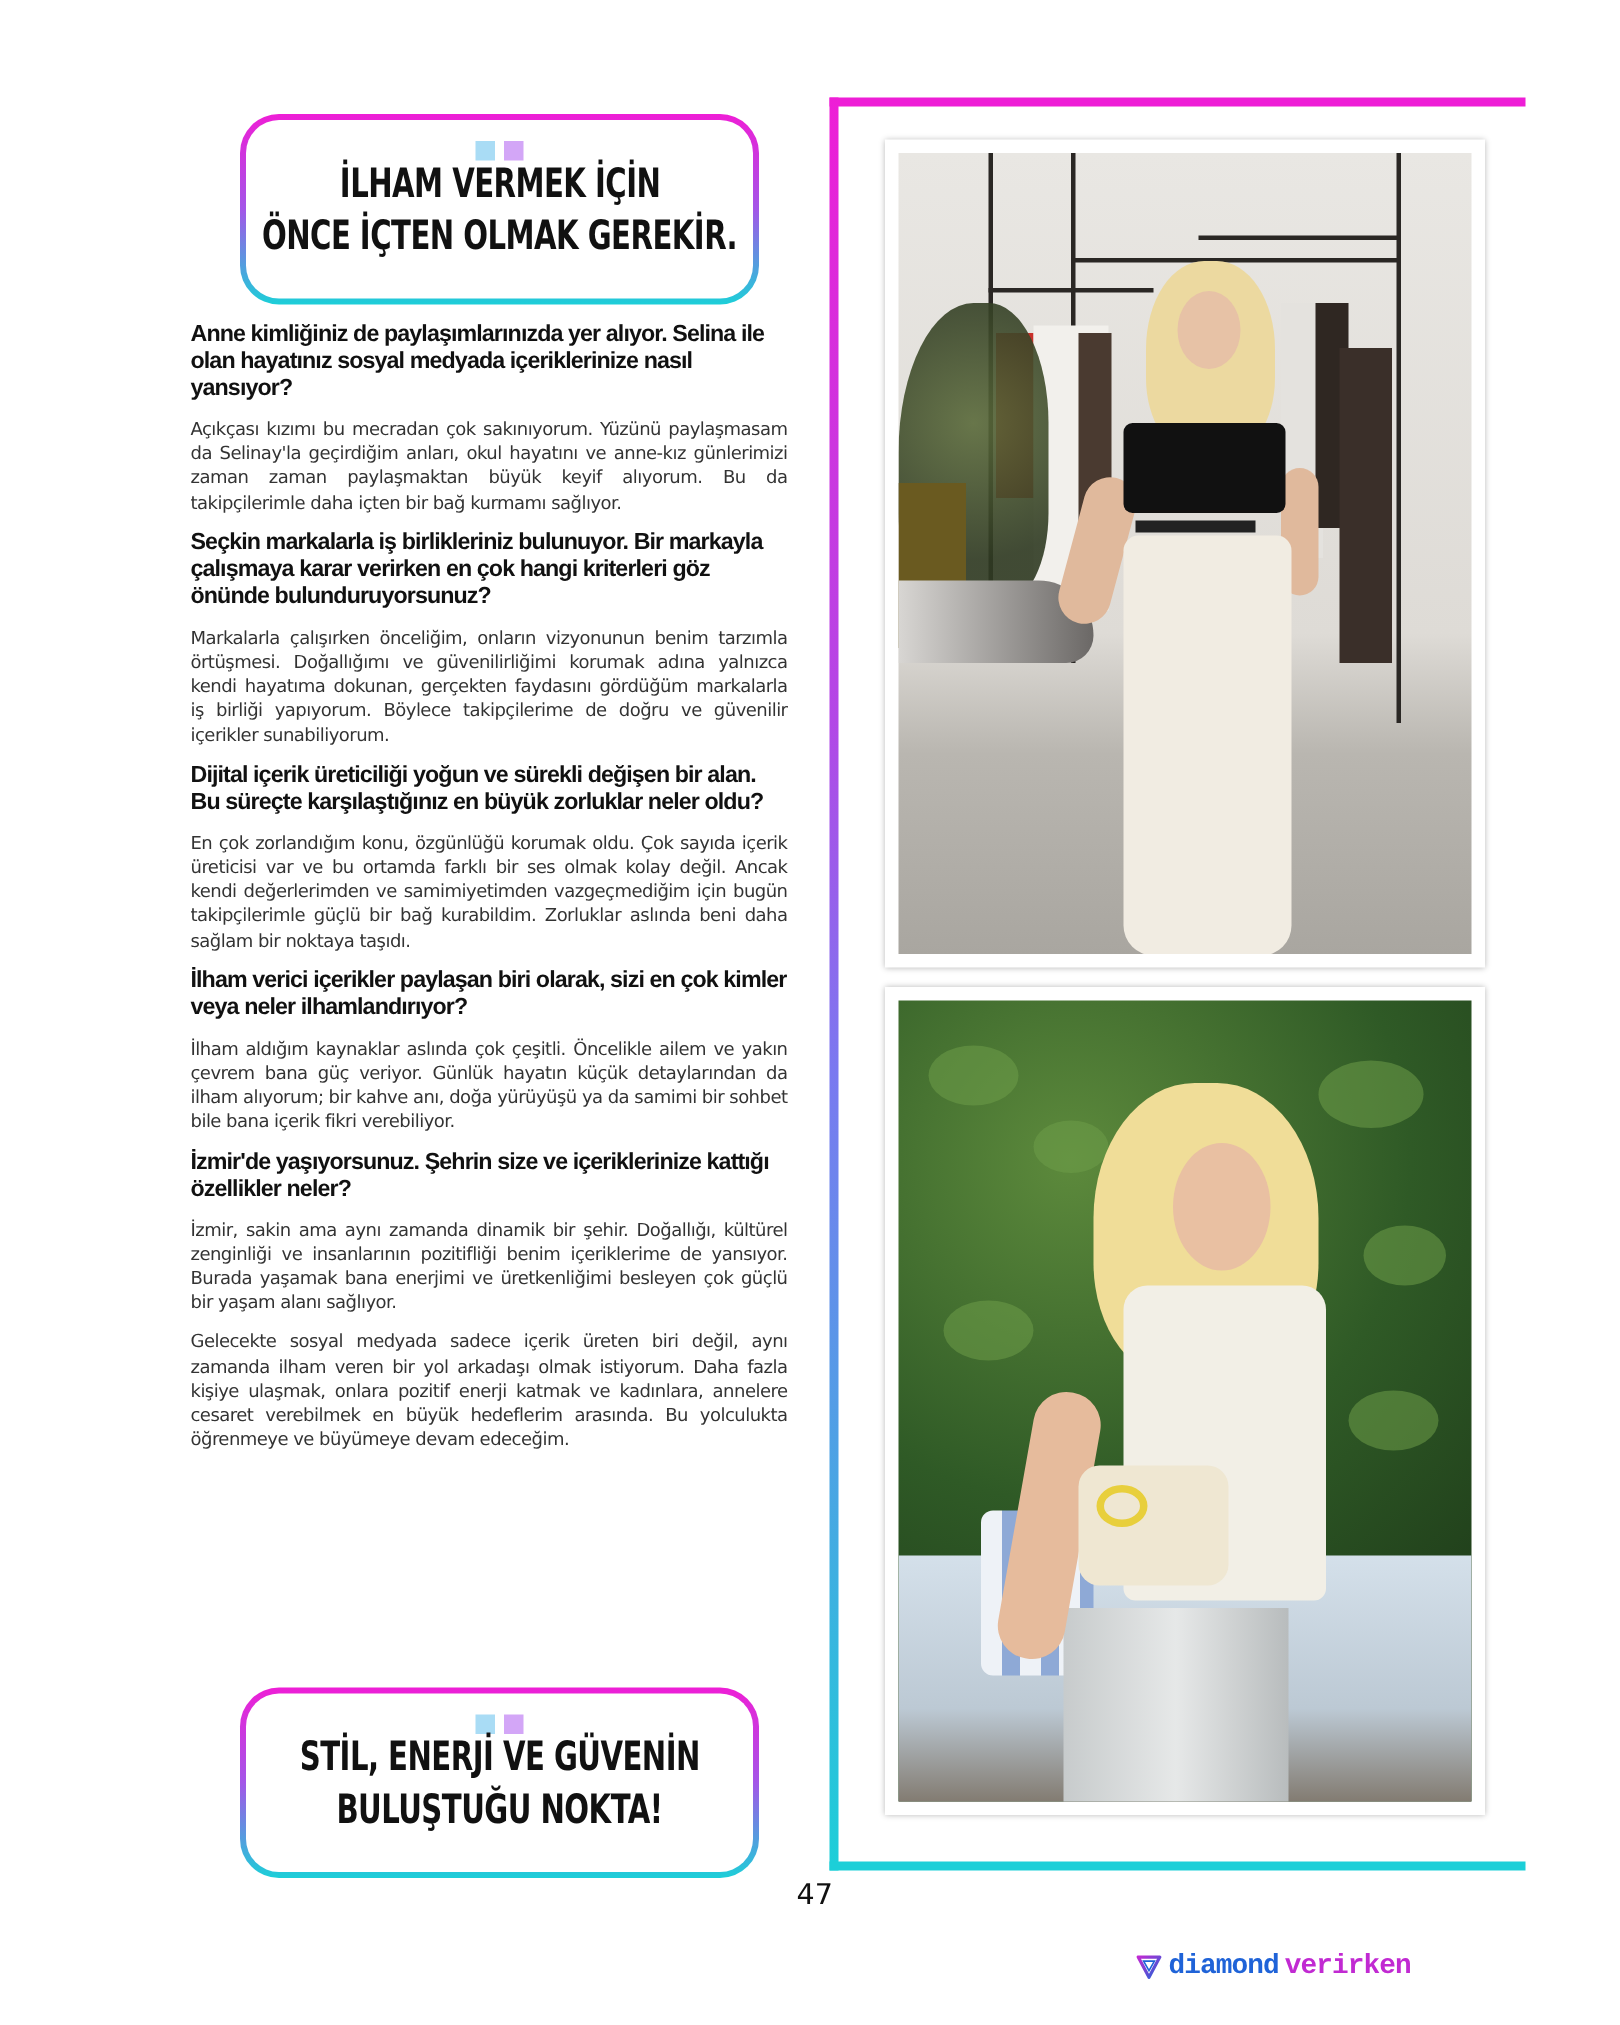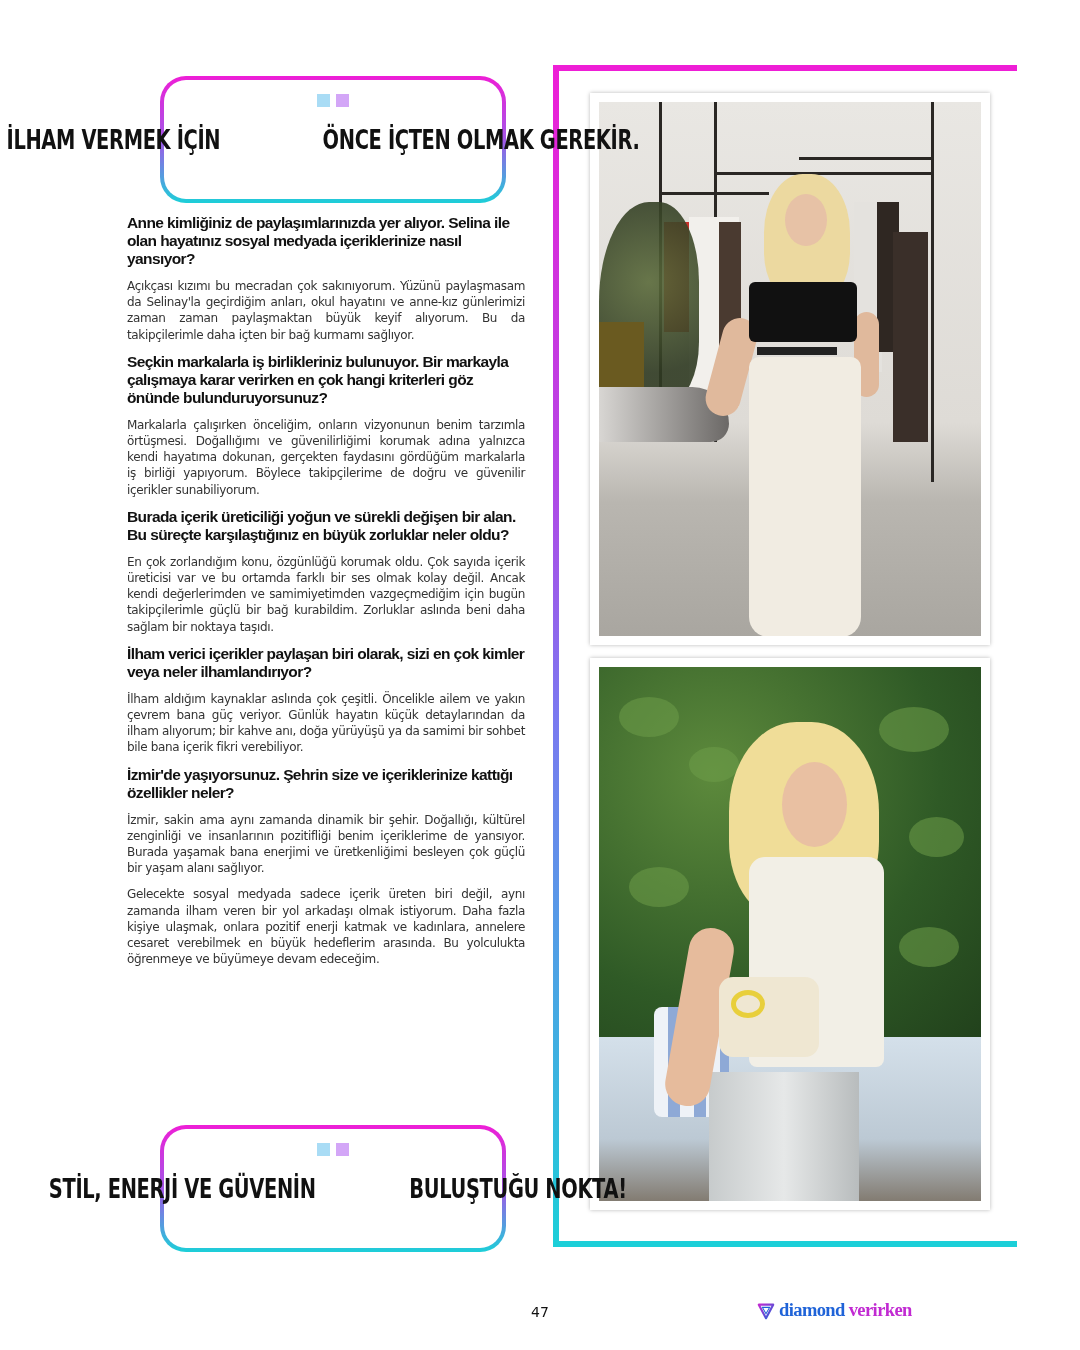"İLHAM VERMEK İÇİN" .callout-inner { flex-direction: row -> column }
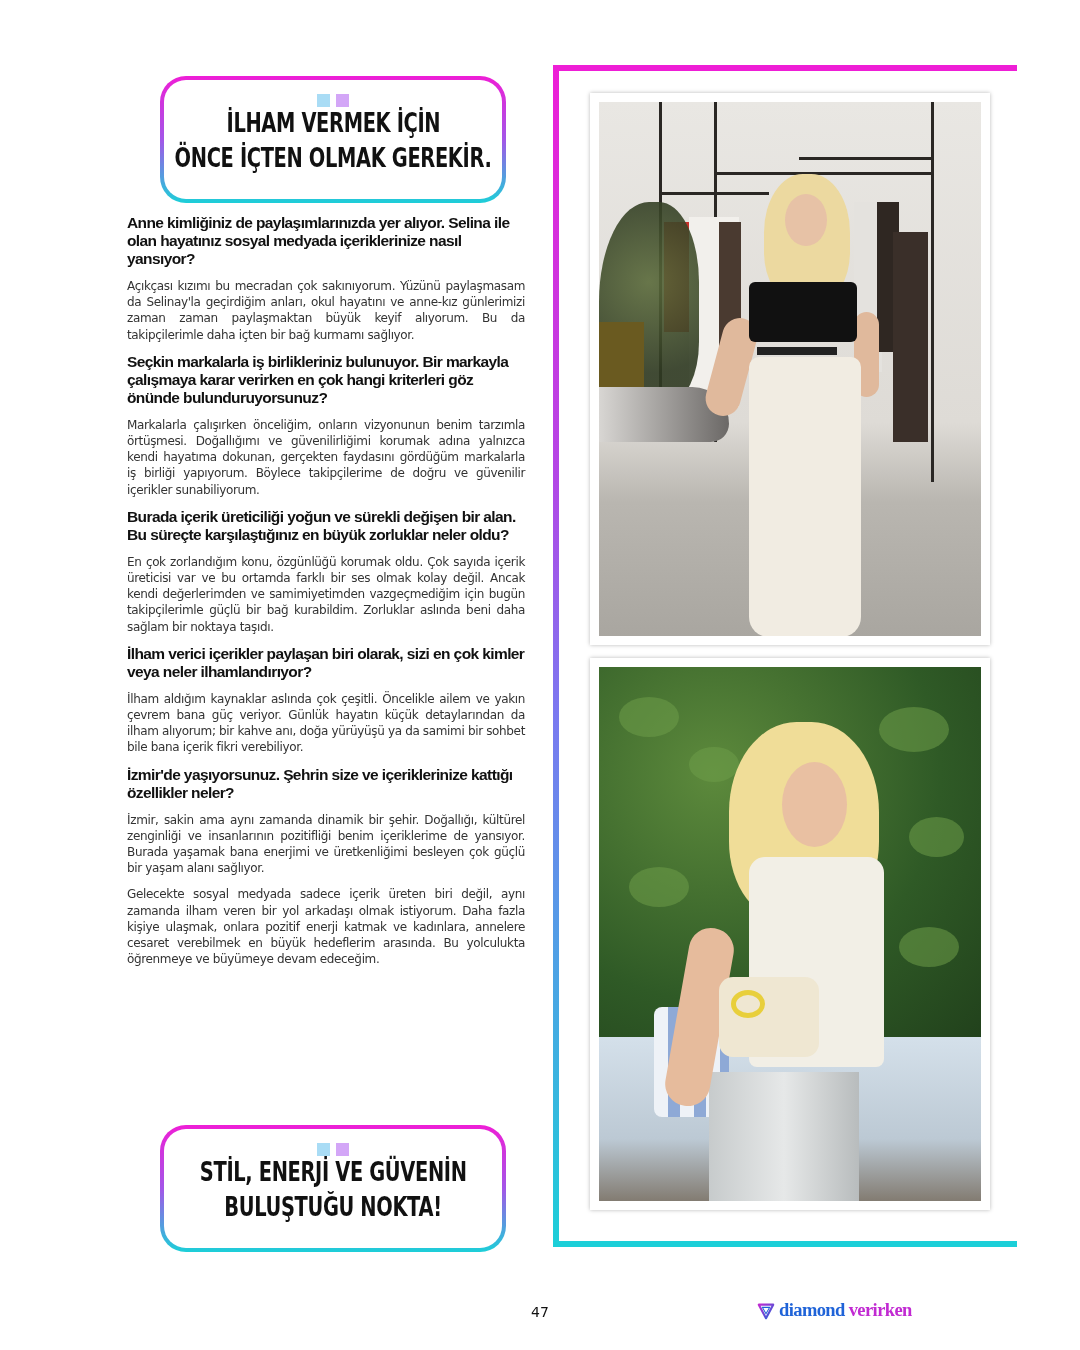"Burada içerik üreticiliği yoğun ve" div.question { text: Burada -> Dijital }
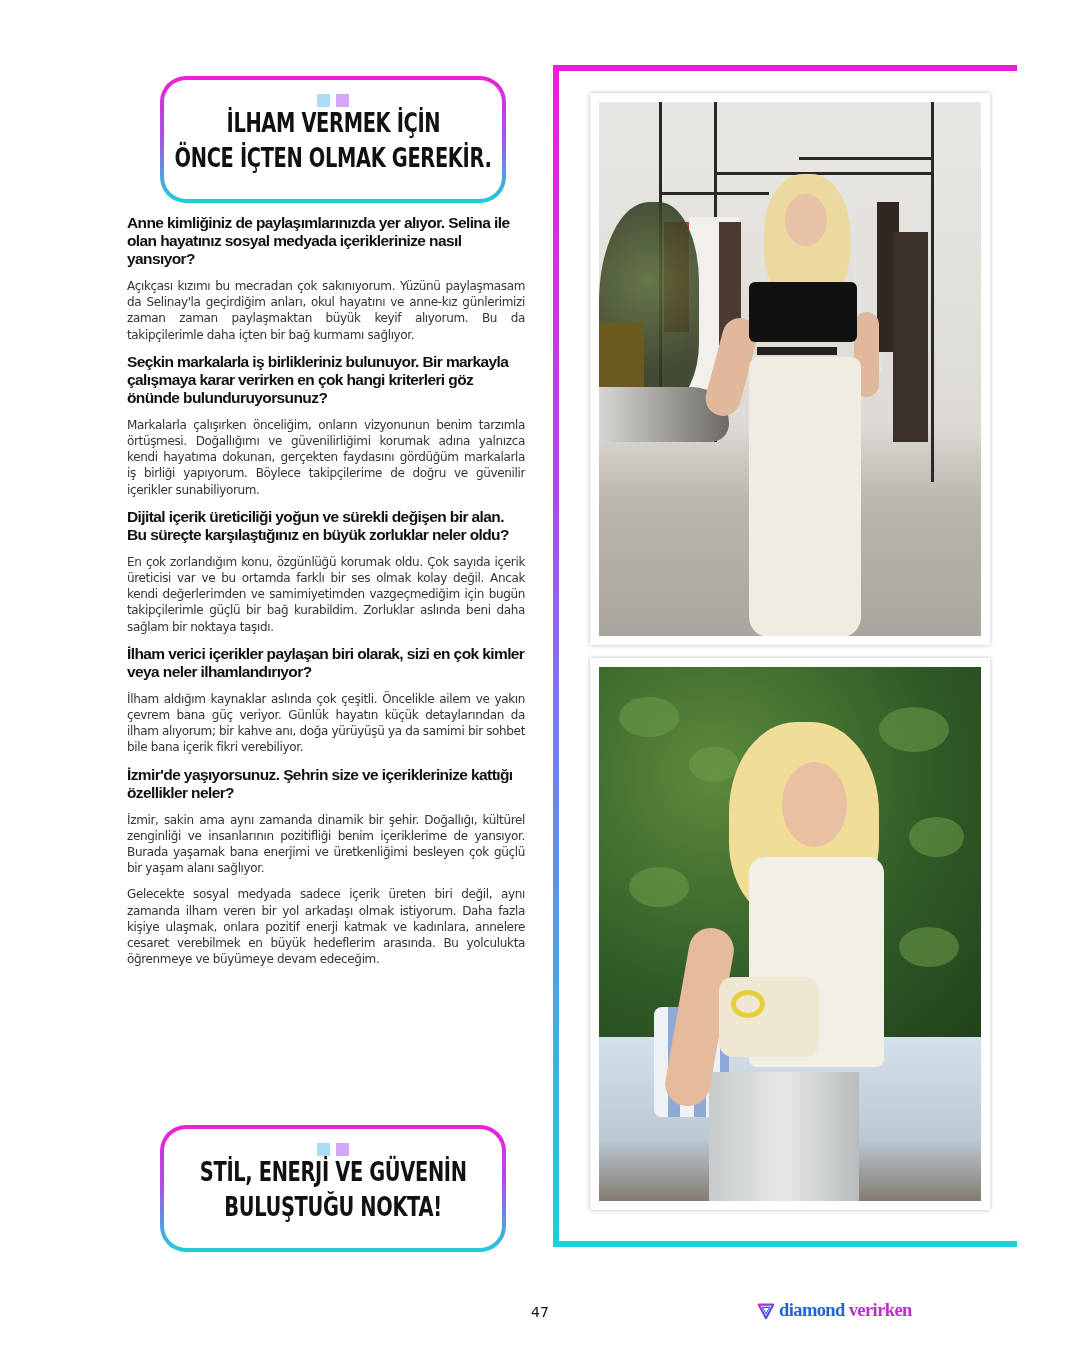"47" .page-number { font-size: 14px -> 19px; top: 1304px -> 1252px }
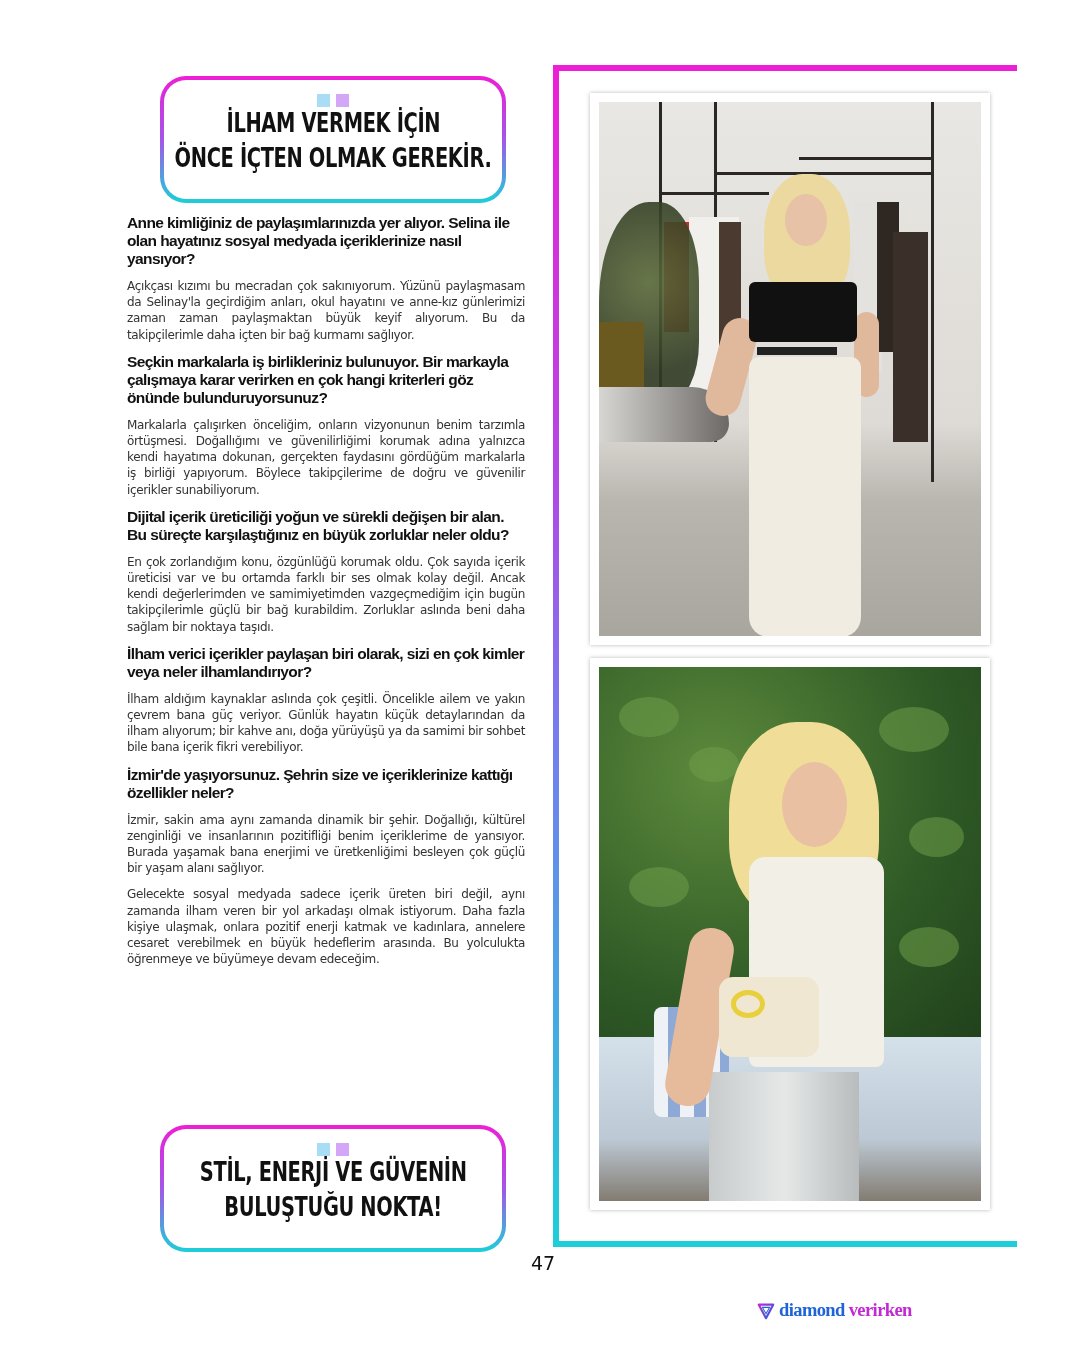"diamond" .brand { font-family: Liberation Serif, serif -> Liberation Mono, monospace }
